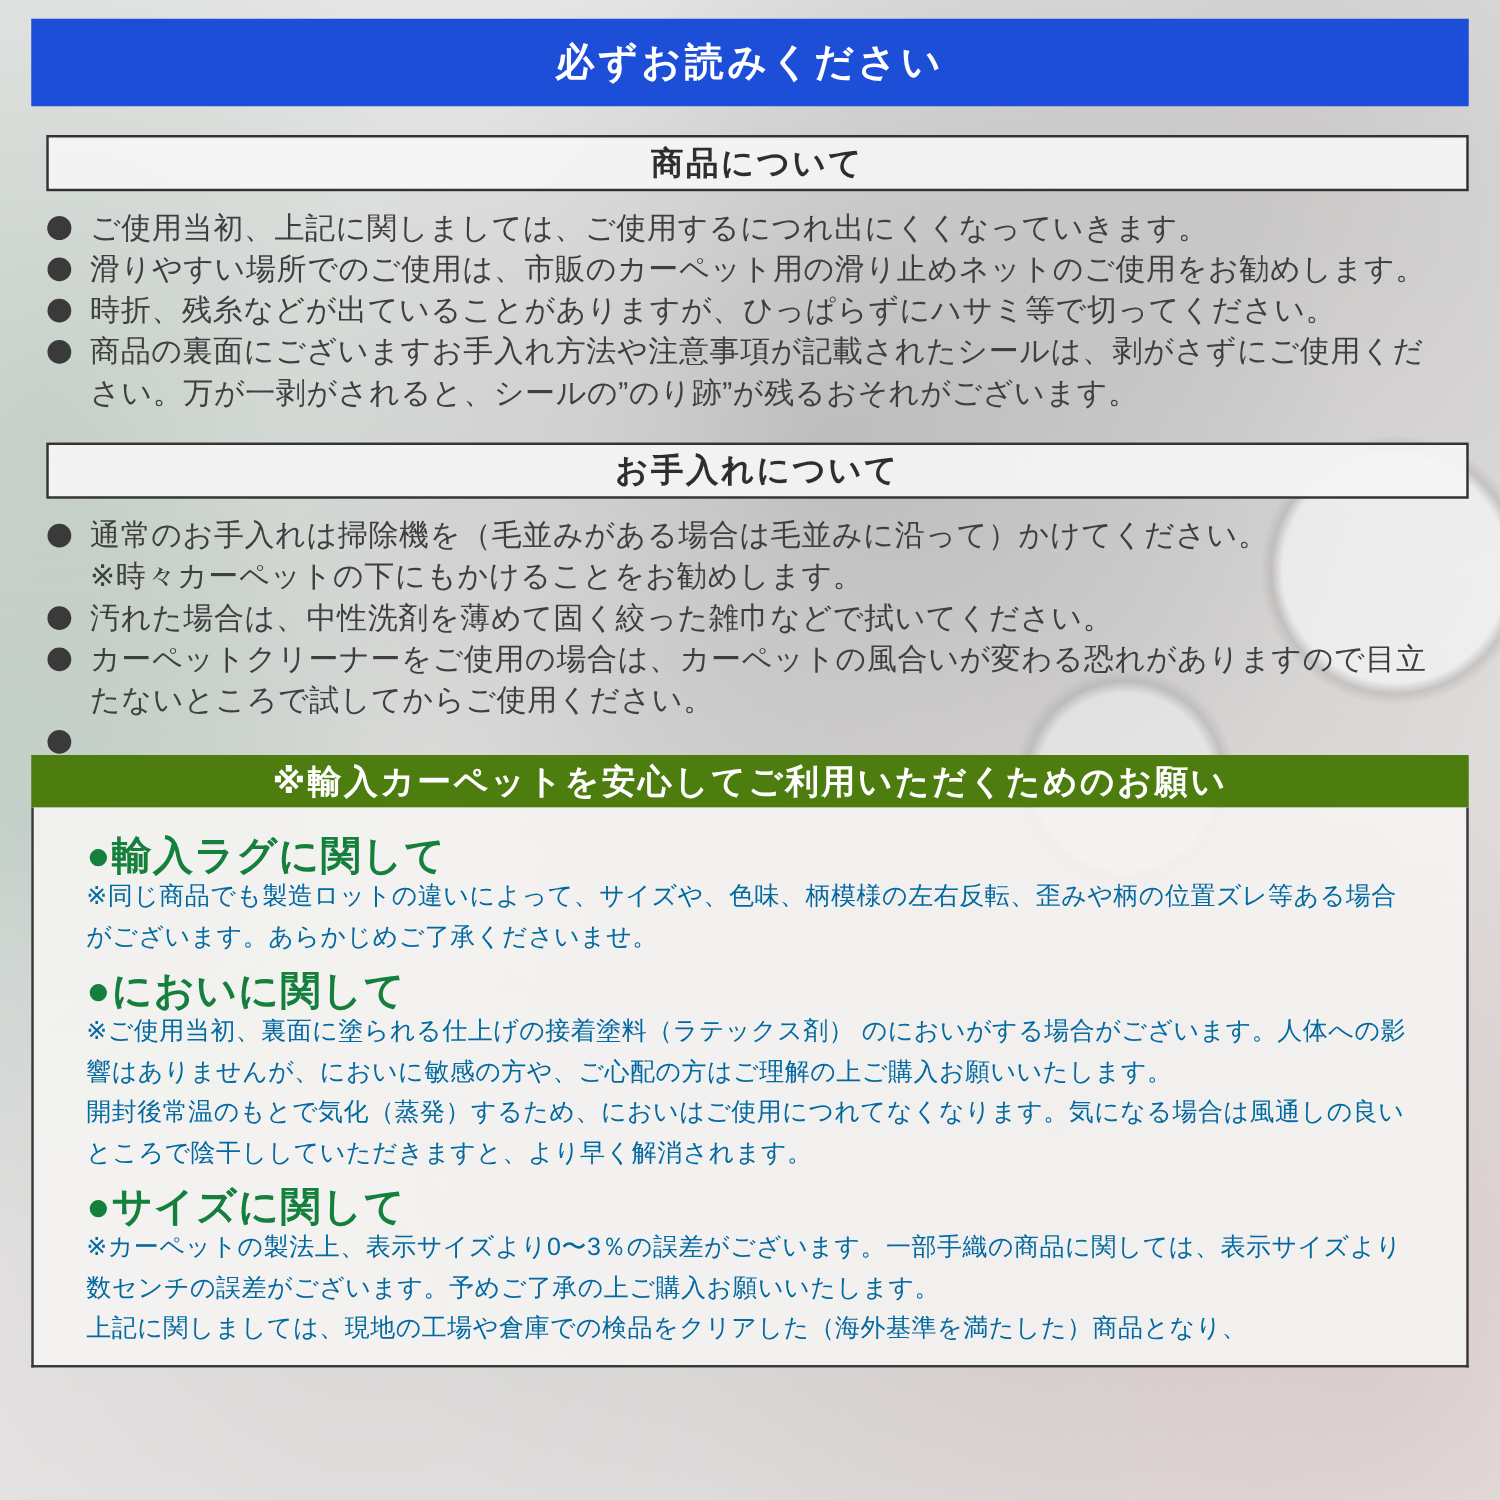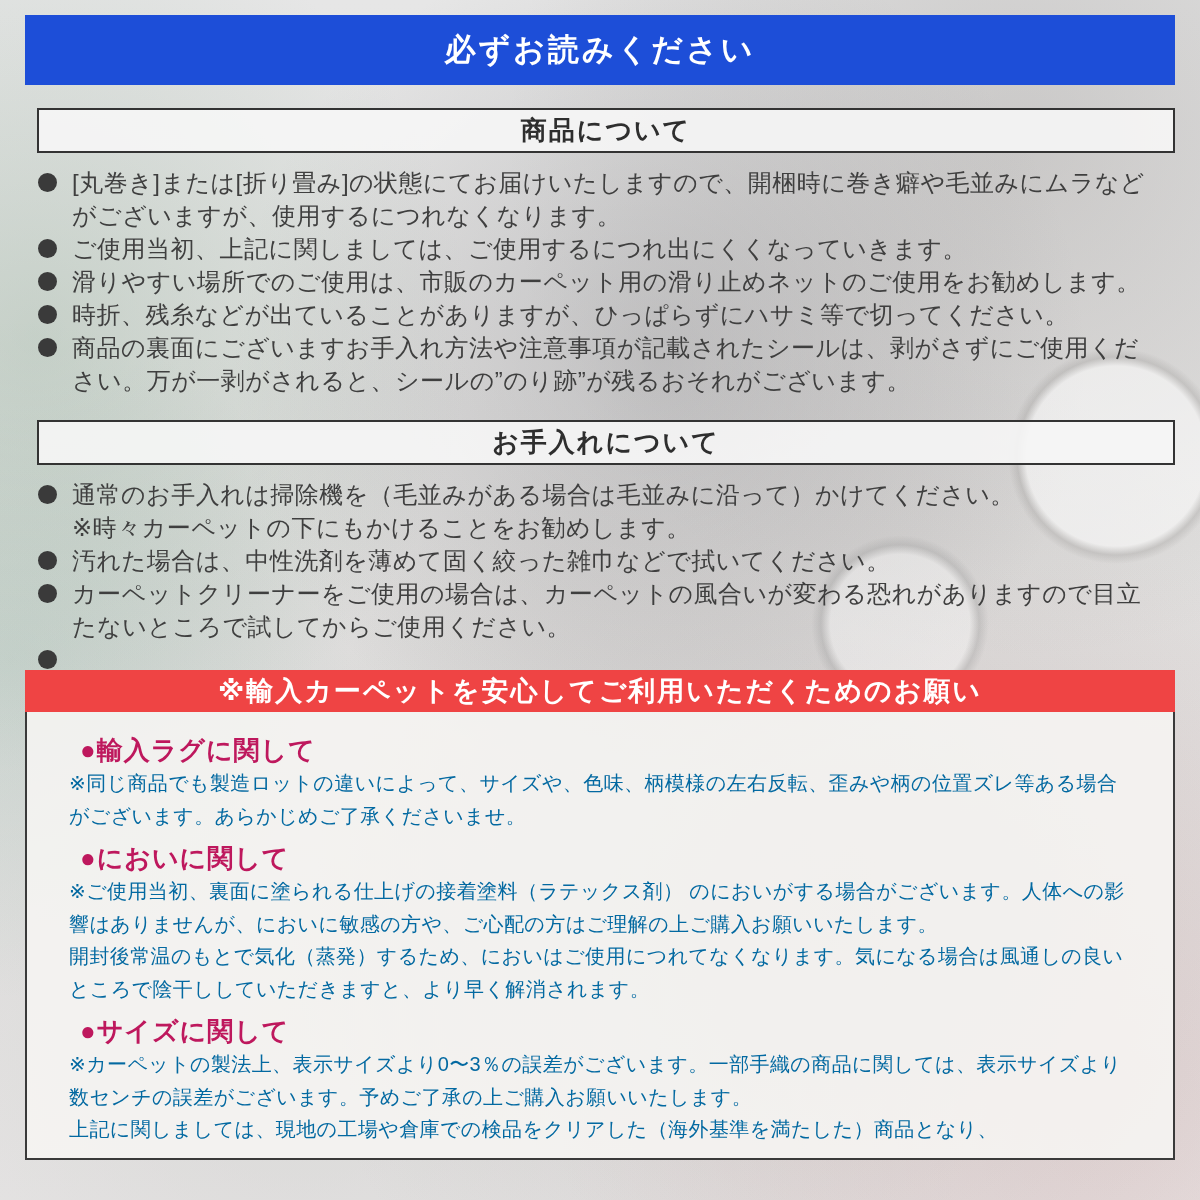"[丸巻き]または[折り畳み]の状態にてお届けいたしますので、開梱時に巻き癖や毛並" span { html: <span>[丸巻き]または[折り畳み]の状態にてお届けいたしますので、開梱時に巻き癖や毛並みにムラなどがございますが、使用するにつれなくなります。</span> -> none }
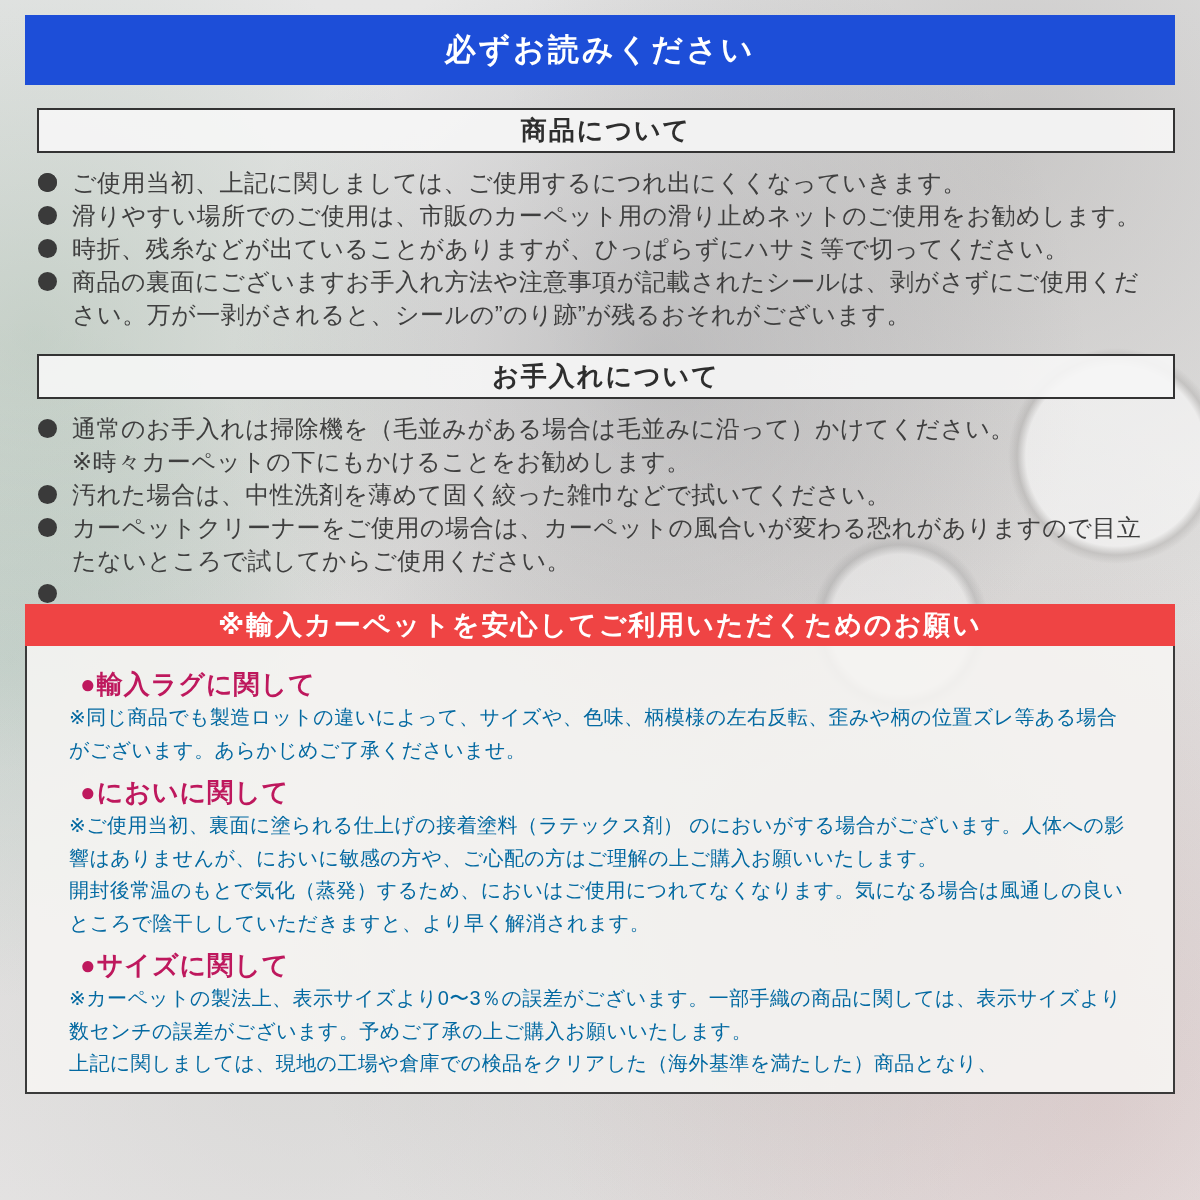"※輸入カーペットを安心してご利用いただくためのお願い" .dark-banner { background: #ef4444 -> #4d7c0f }
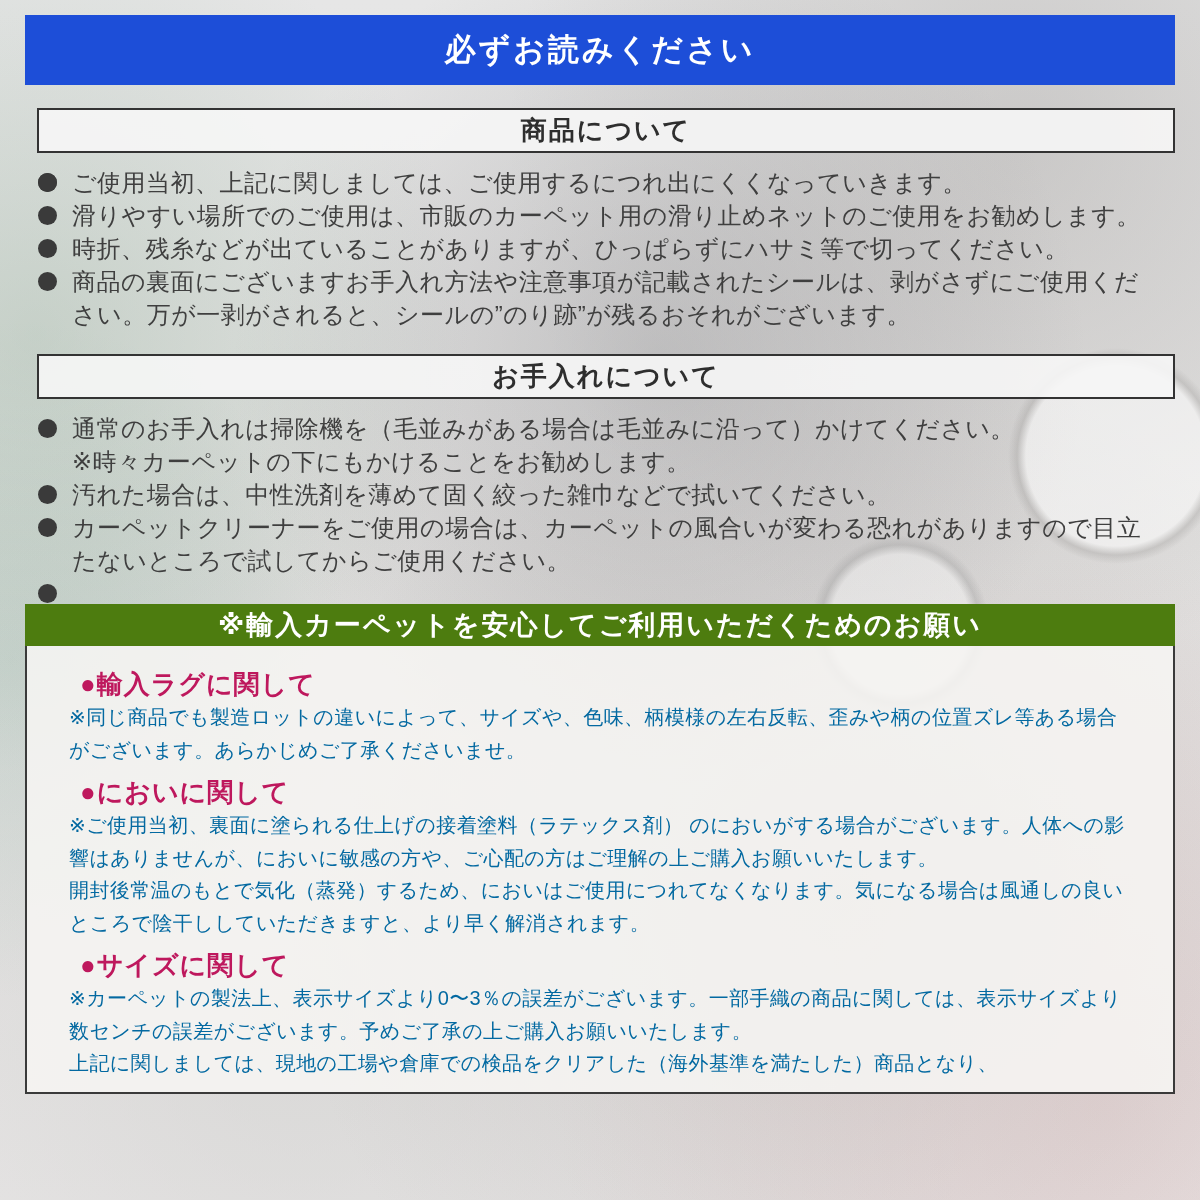"●輸入ラグに関して" .n-heading { color: #be185d -> #15803d; font-size: 26px -> 32px; margin-left: 11px -> none }
